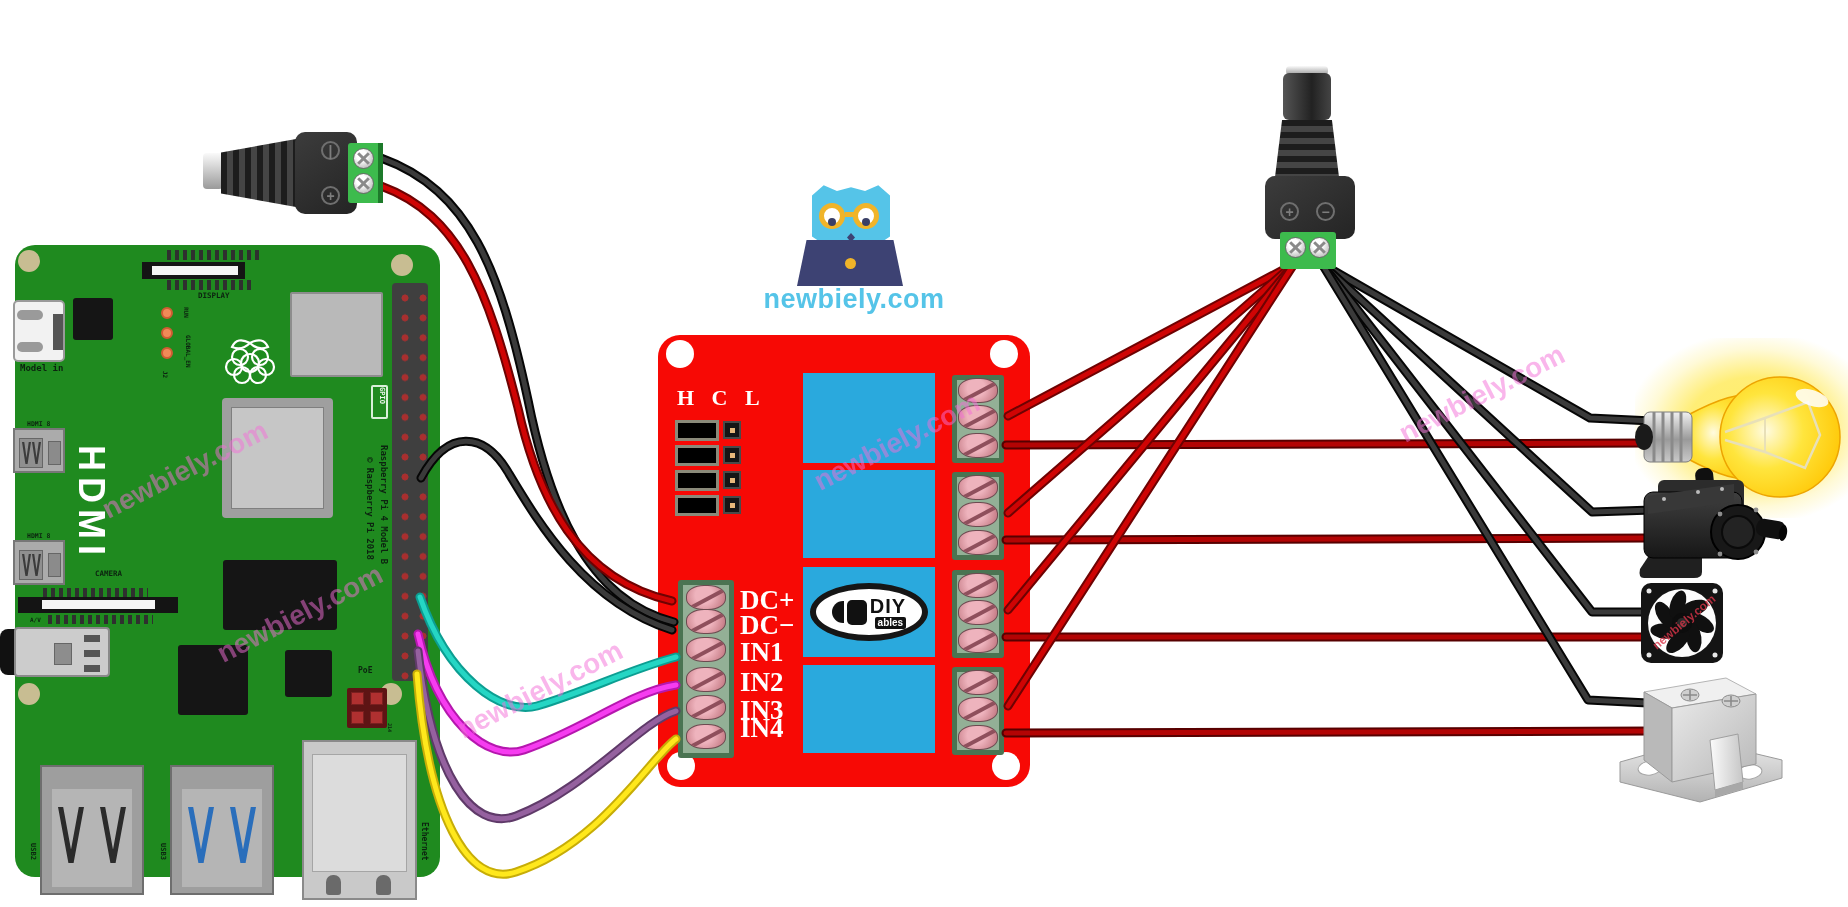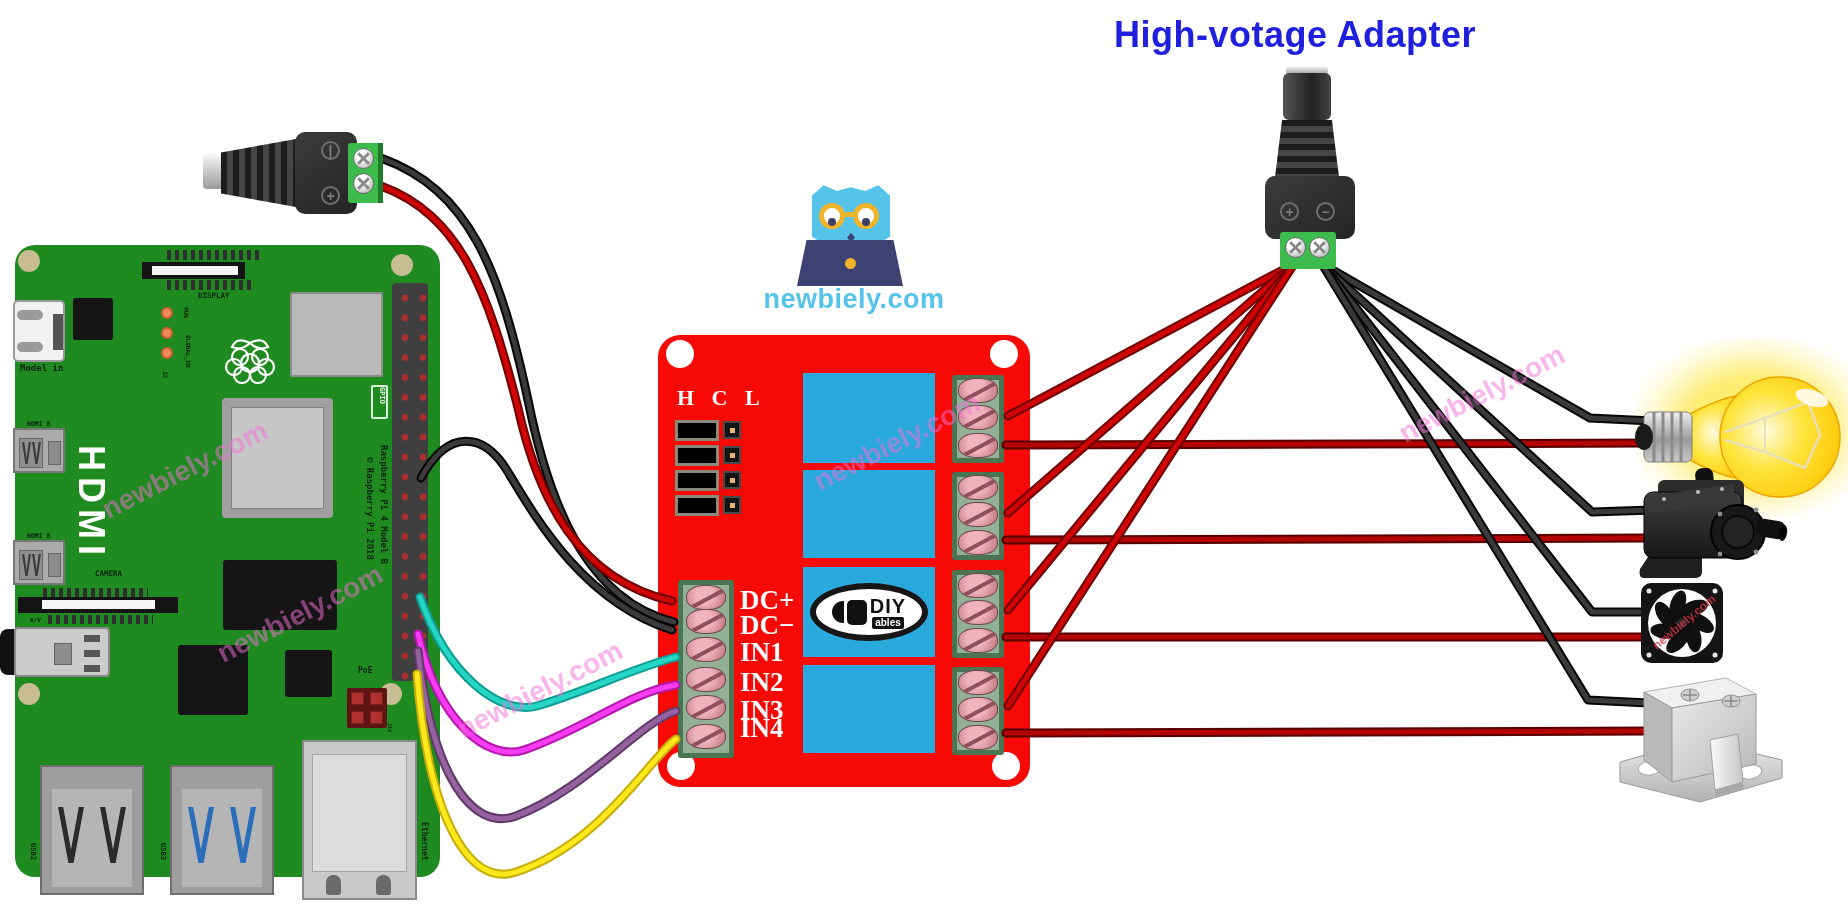"High-votage Adapter" div.title { html: <div>High-votage Adapter</div> -> none }
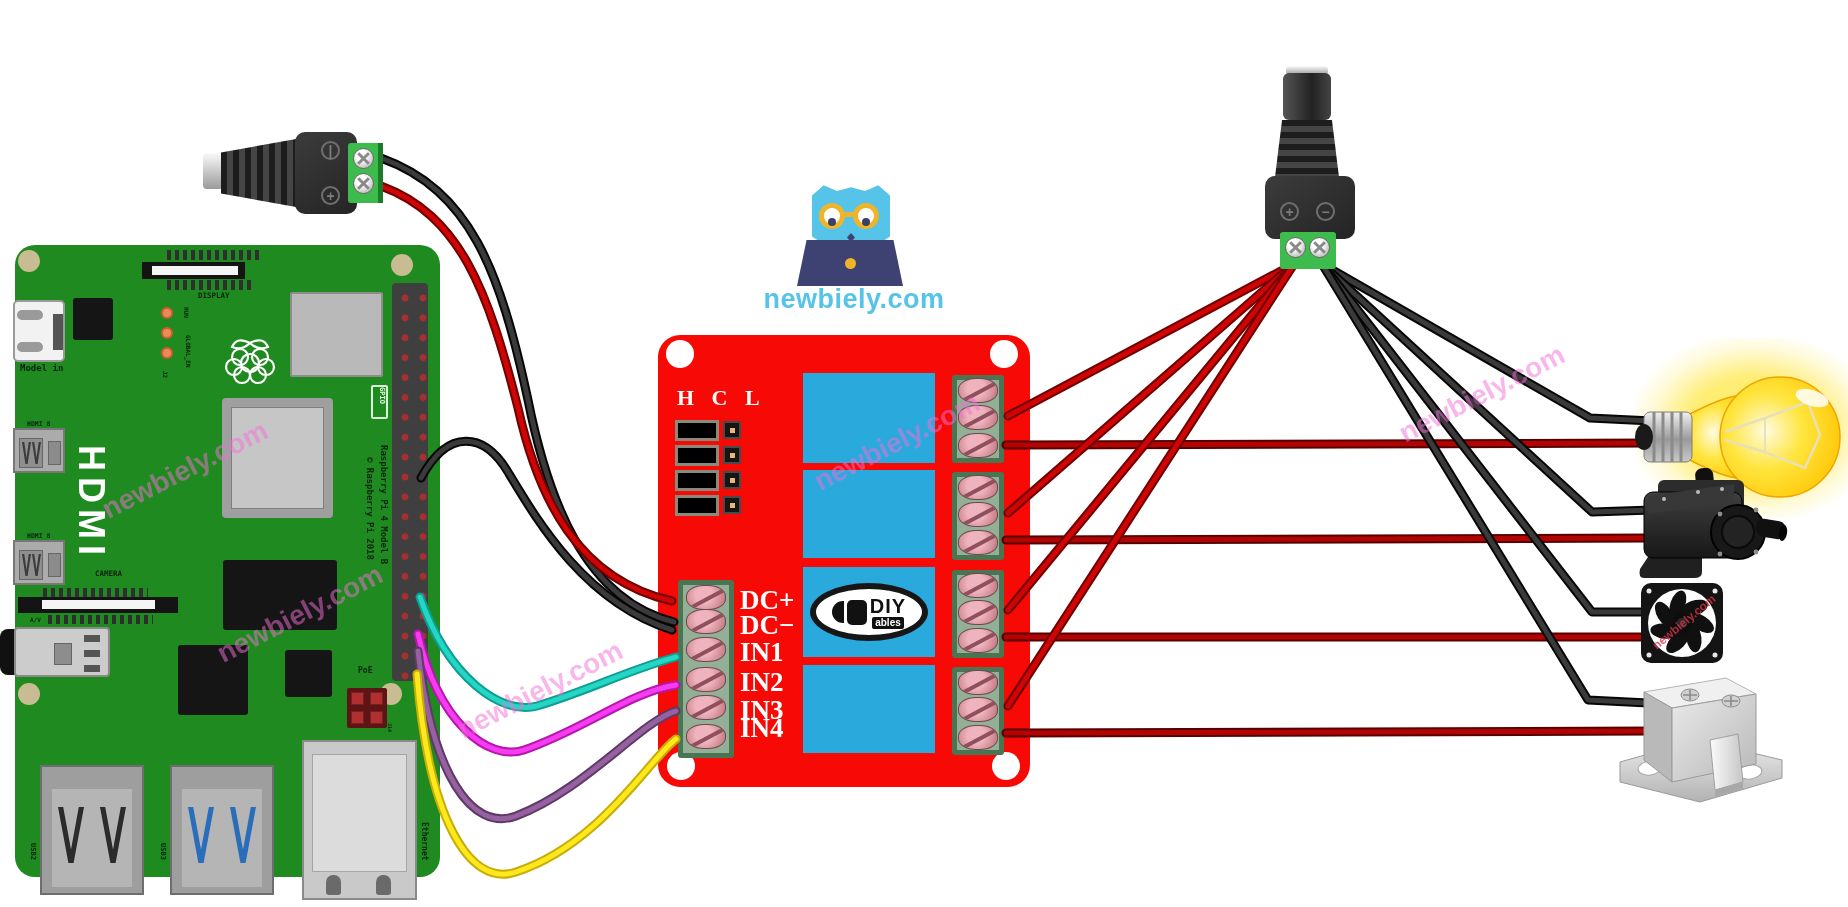"DIY" .diy-col { align-items: center -> flex-end }
